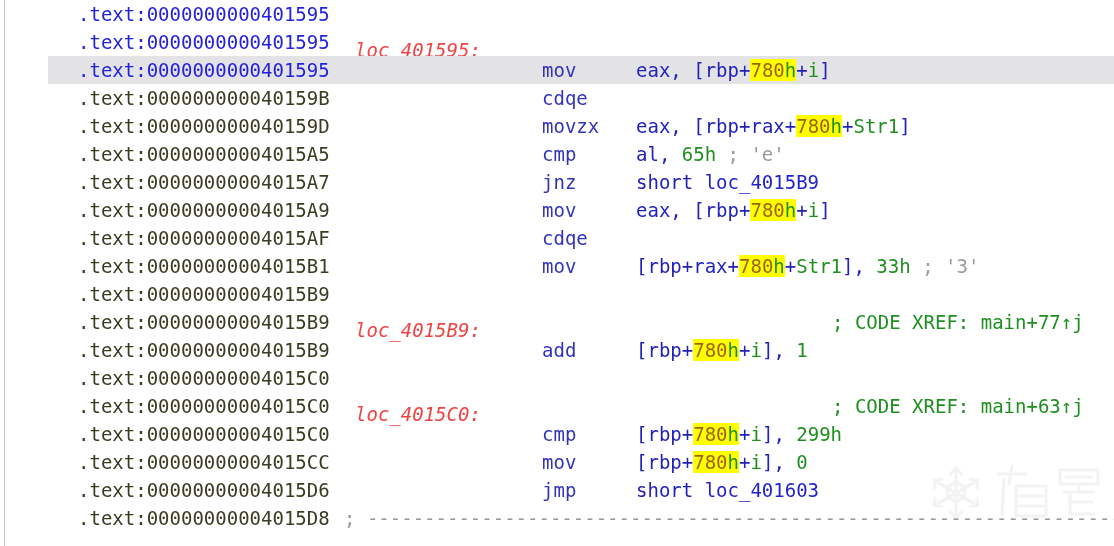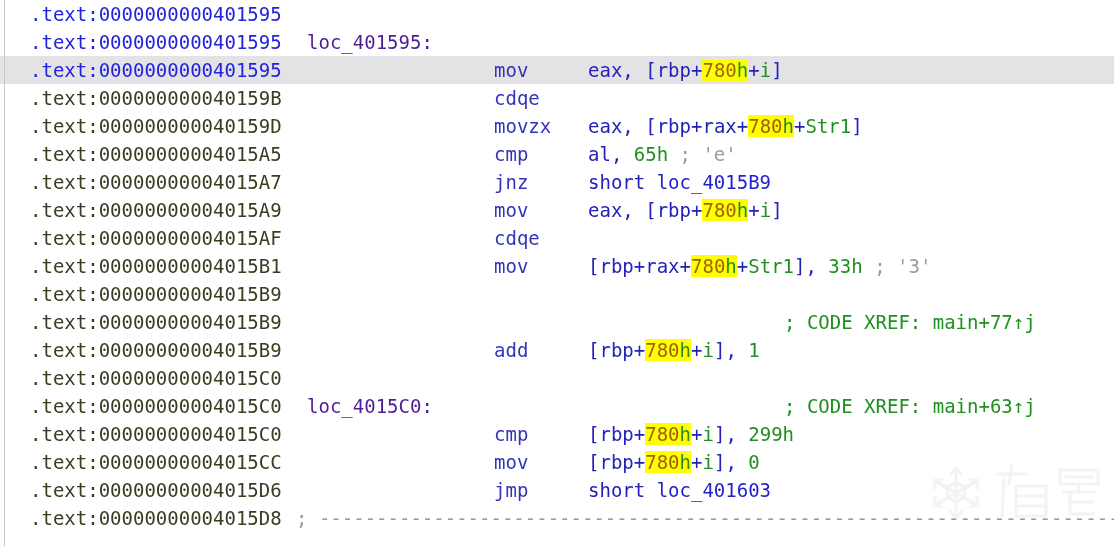".text:0000000000401595" .row { margin-left: none -> 48px }
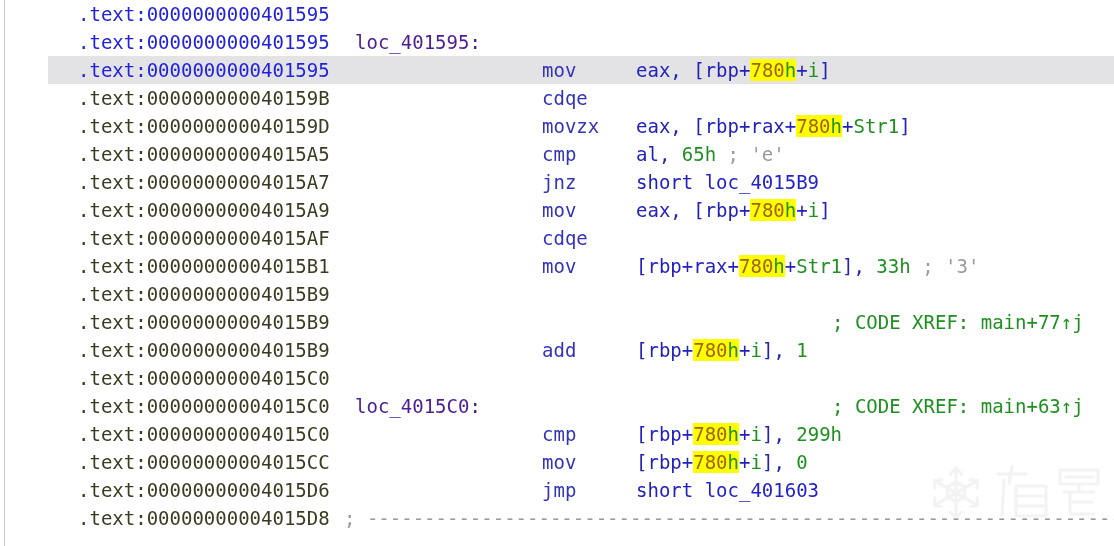"loc_401595:" .label { color: #4c1d95 -> #ef4444; font-style: none -> italic; top: 0 -> 8px }
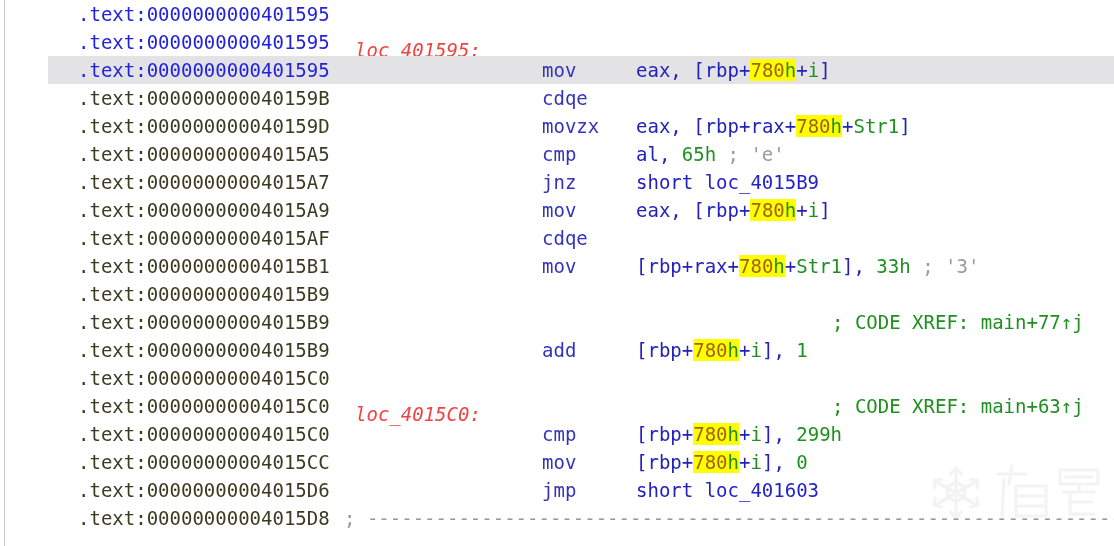"loc_4015B9:" span.label { html: none -> <span>loc_4015B9:</span> }
